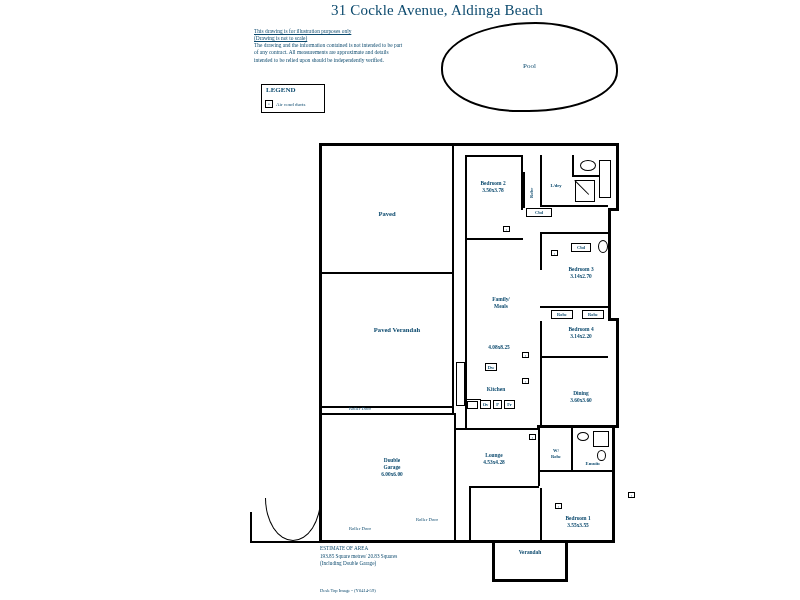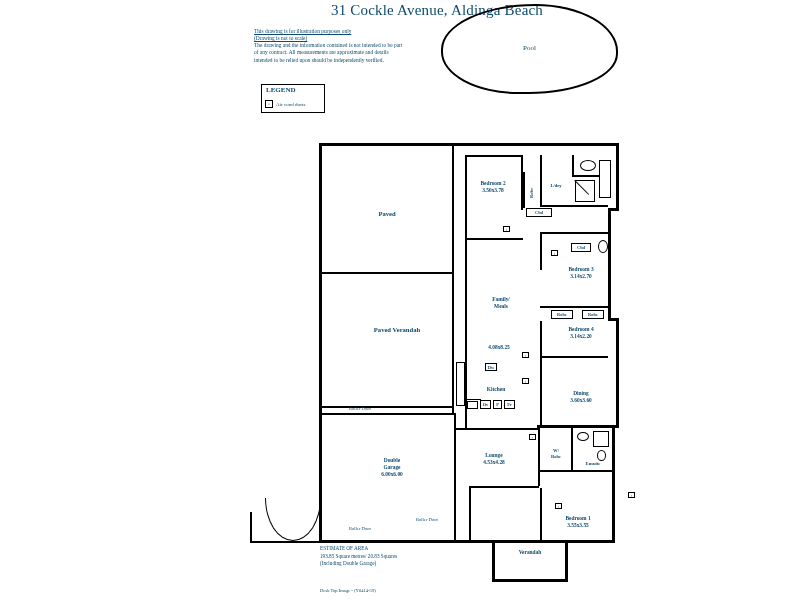"Pool" .pool { top: 4px -> 22px }
